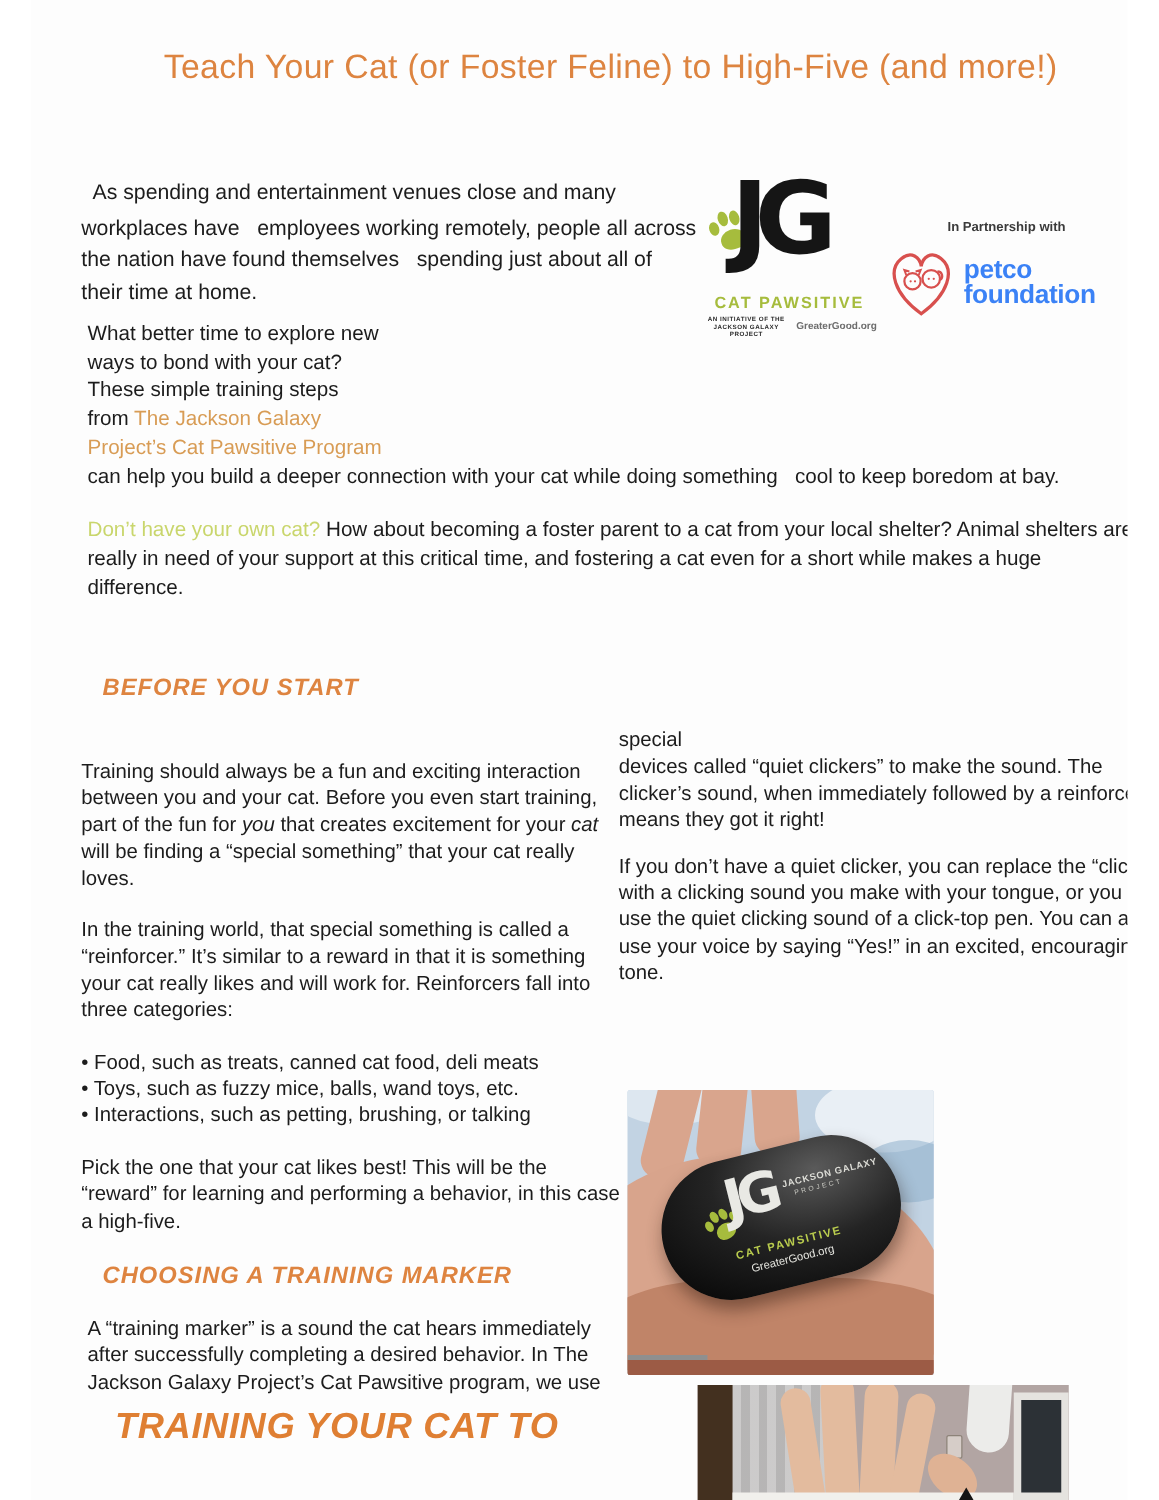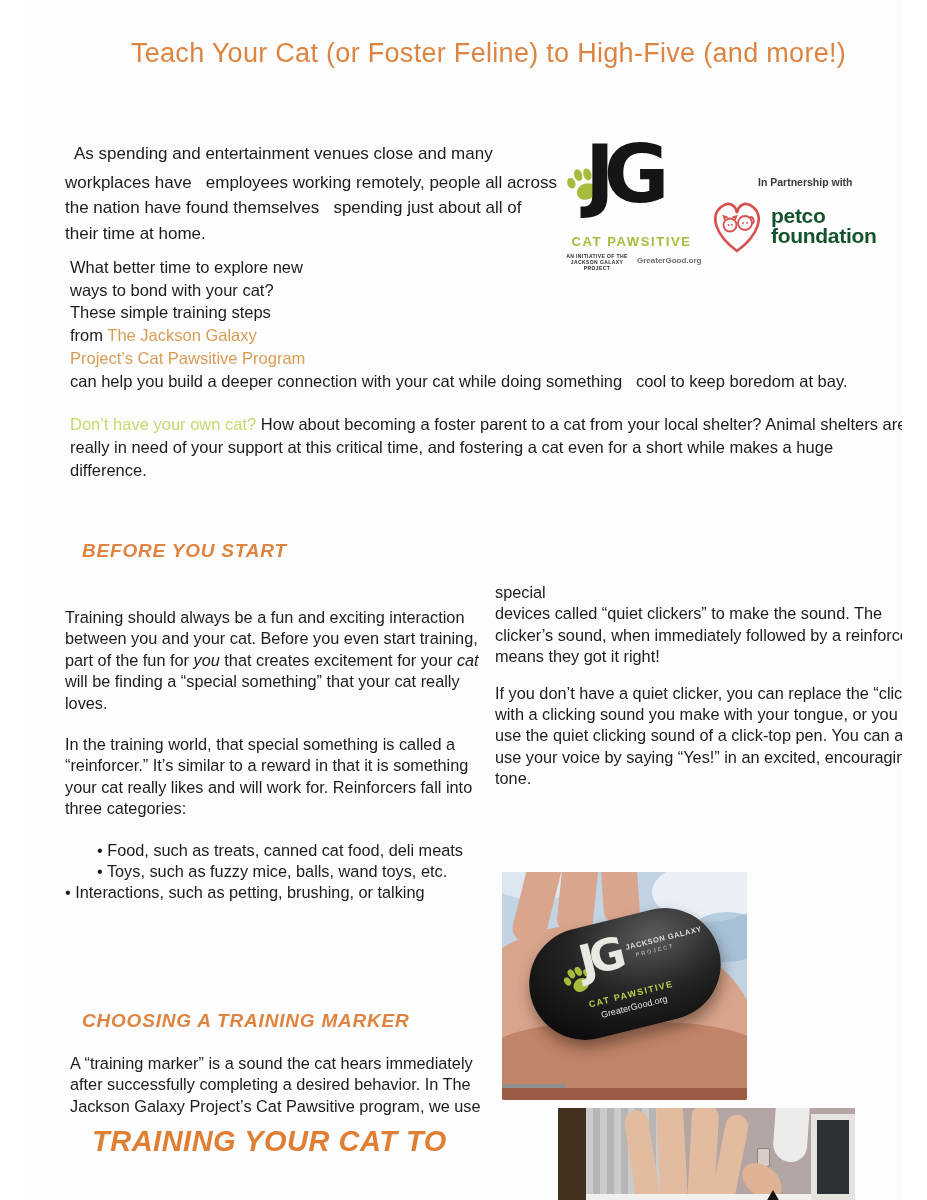"petco" .petco-text { color: #14532d -> #3b82f6 }
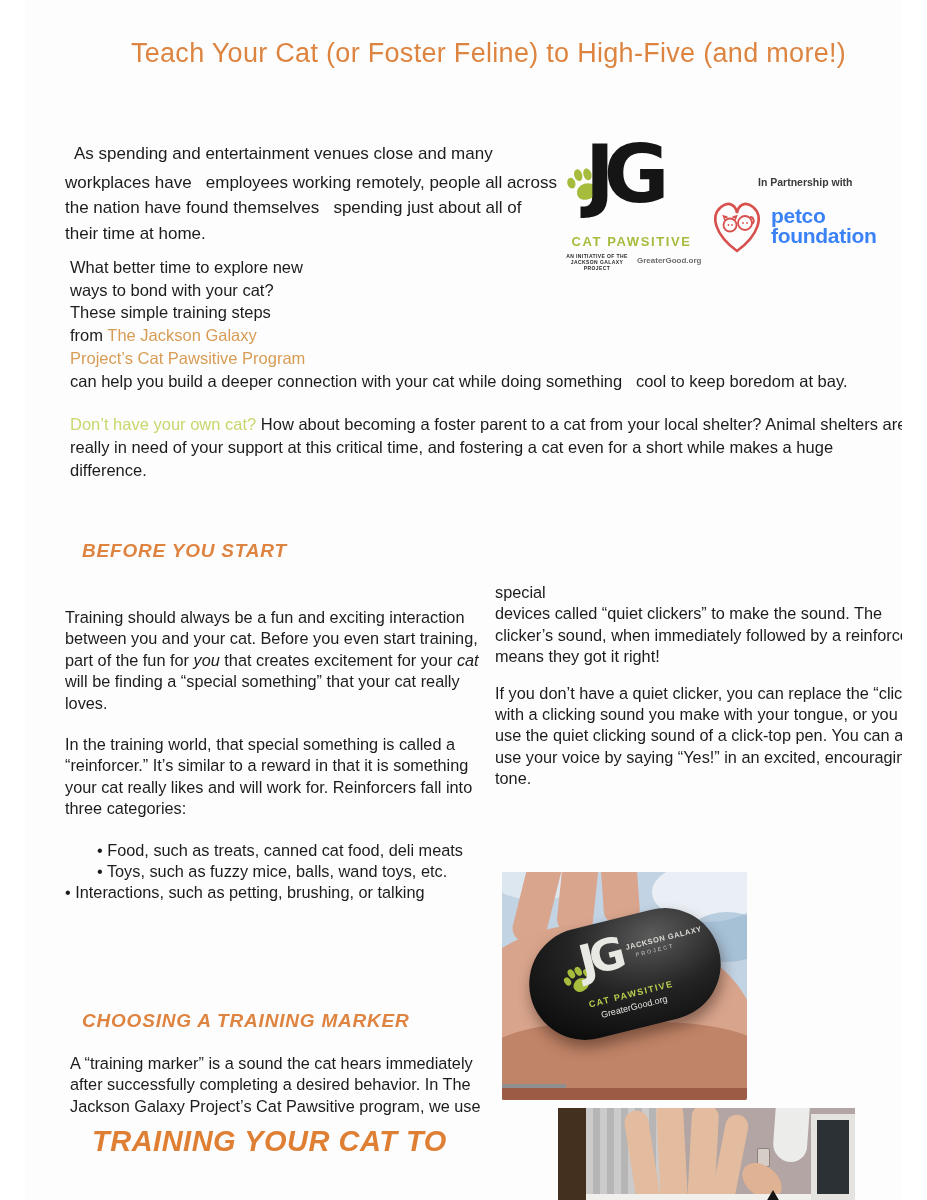"• Food, such as treats," .col .tight { margin-left: 32px -> none }
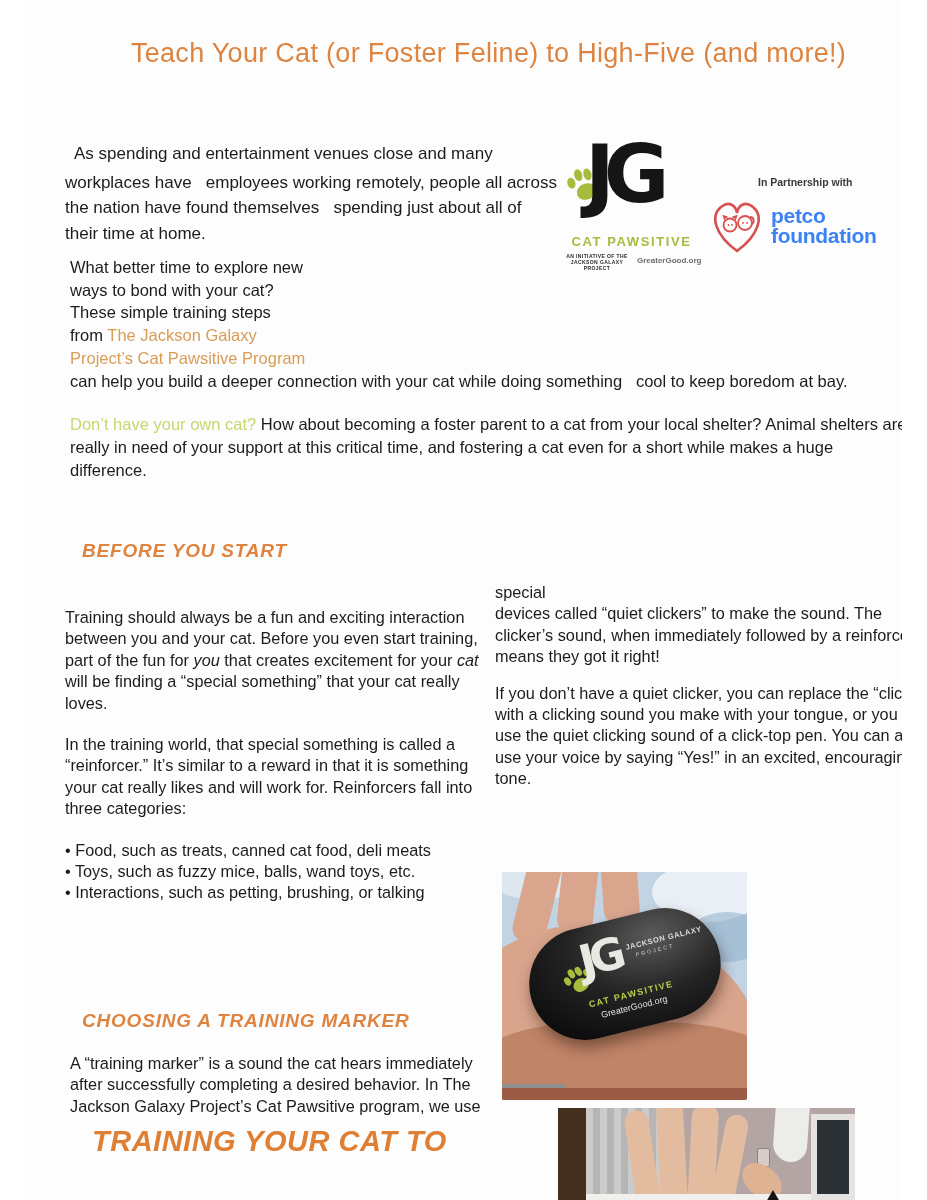"Pick the one that your" p { html: none -> <p>Pick the one that your cat likes best! This will be the “reward” for learning and performing a behavior, in this case a high-five.</p> }
